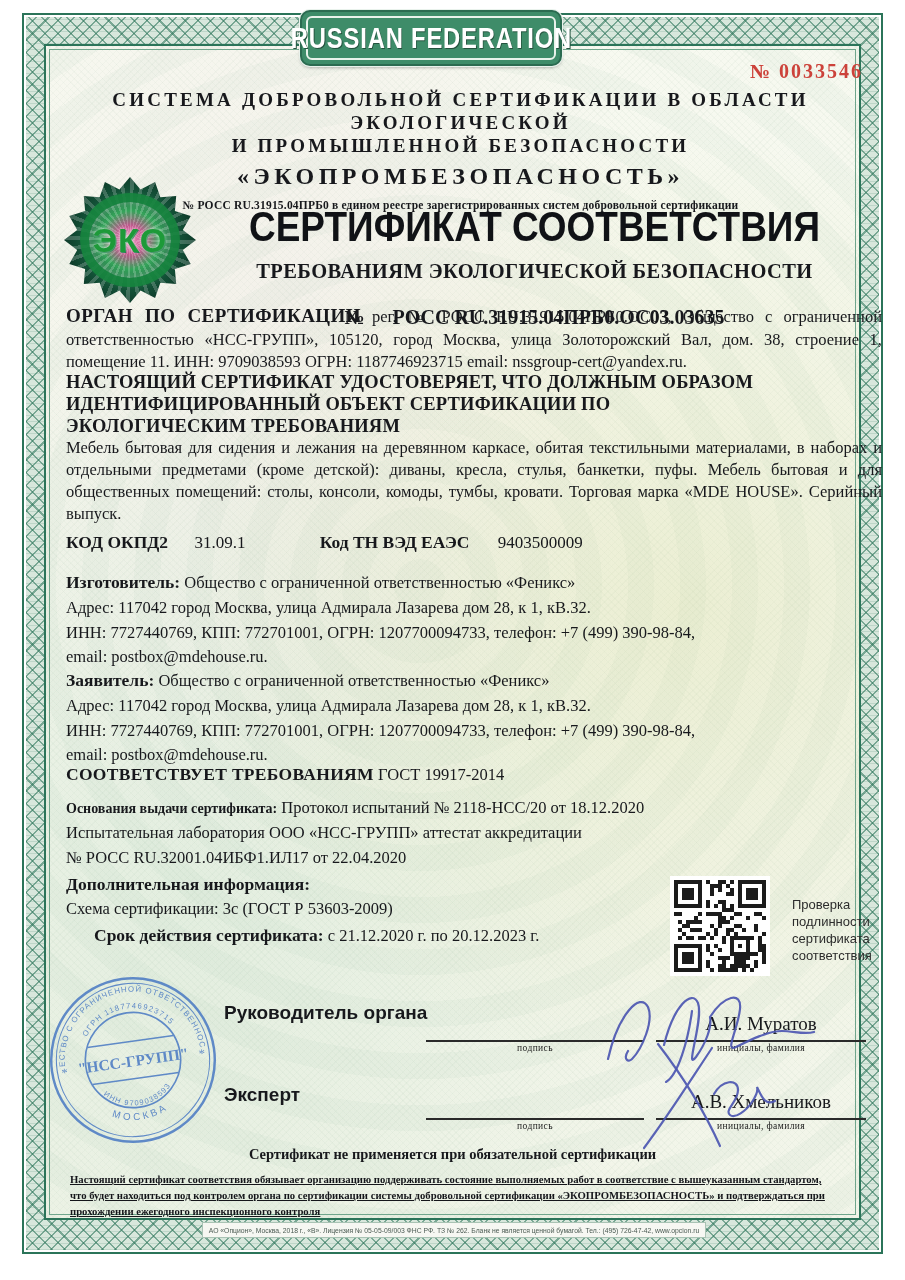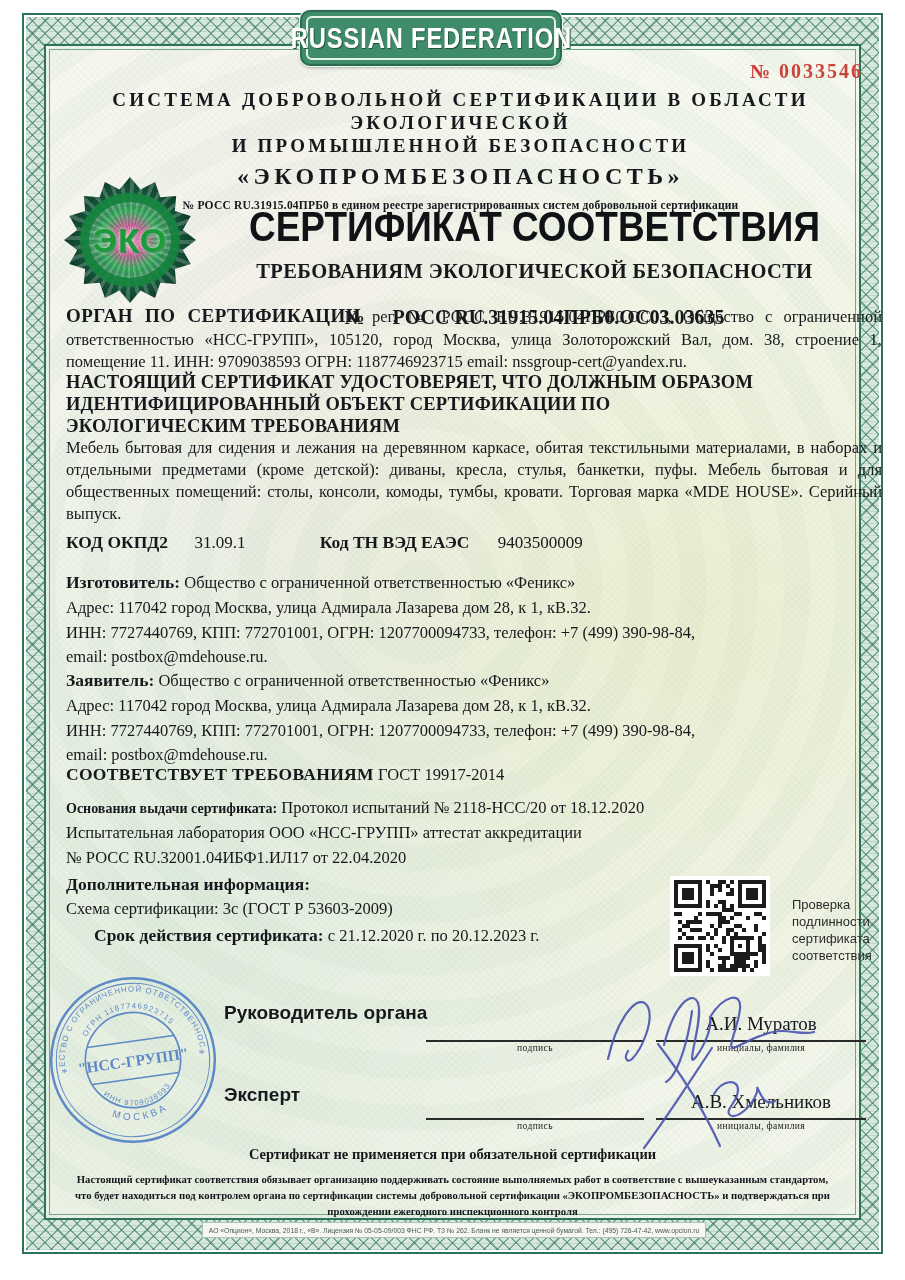"Настоящий сертификат соответствия" .fineprint { text-align: center -> left; text-decoration: none -> underline }
